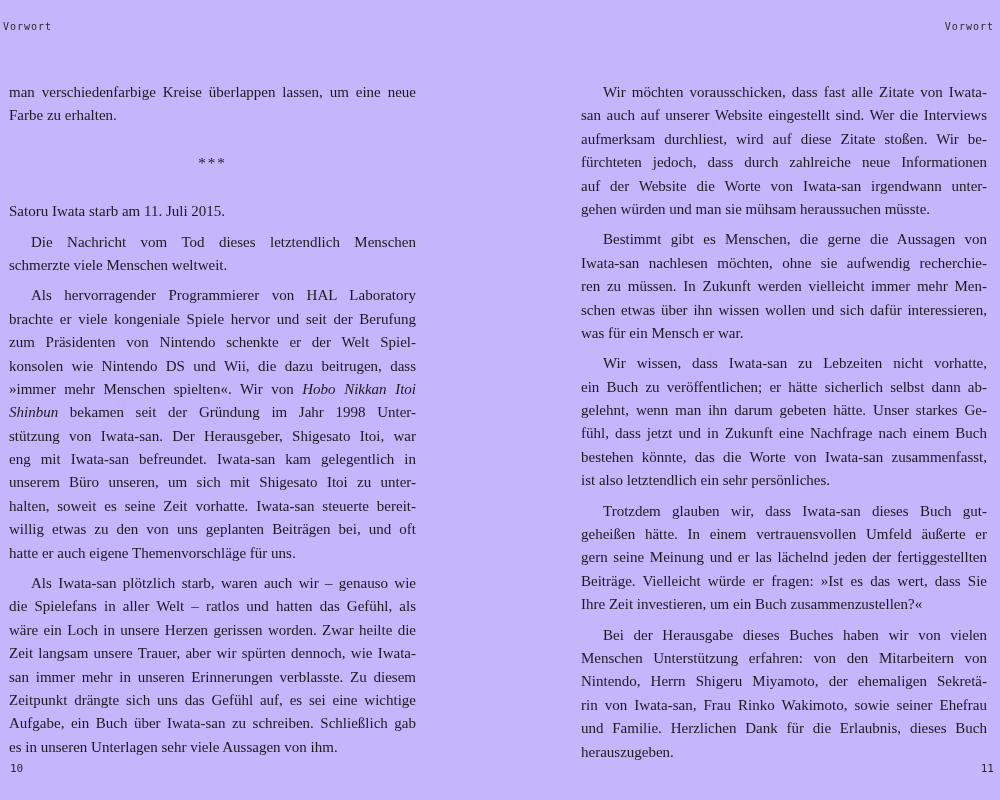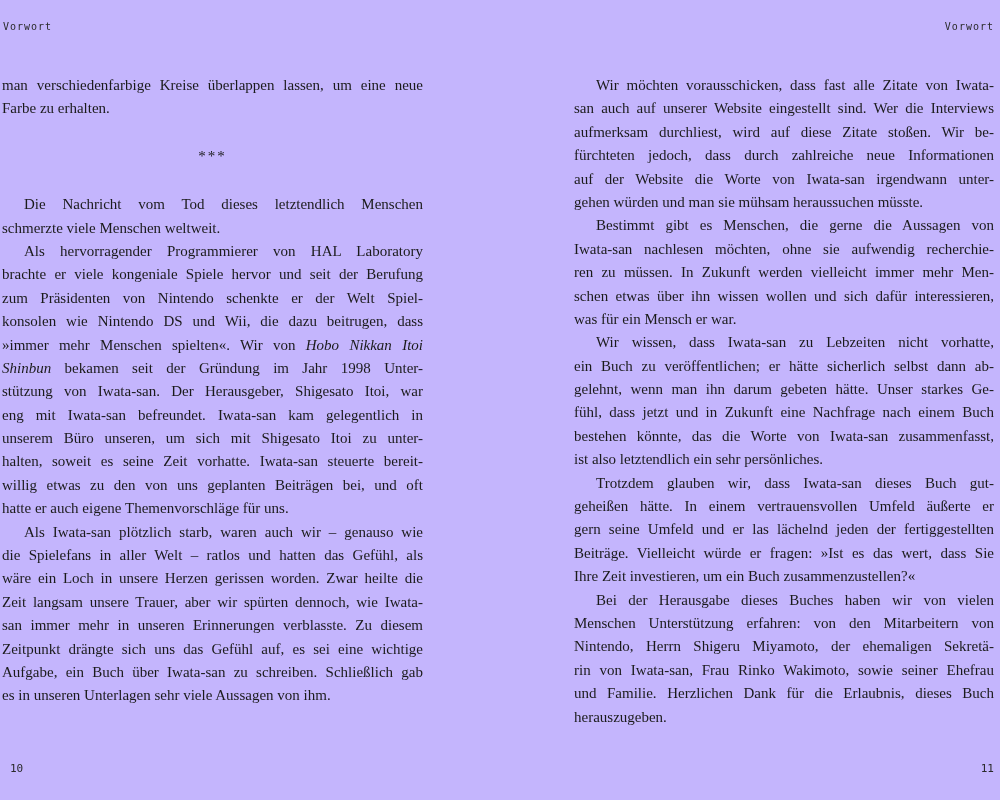"man verschiedenfarbige Kreise überlappen" .para { margin: 0 -> 7px }
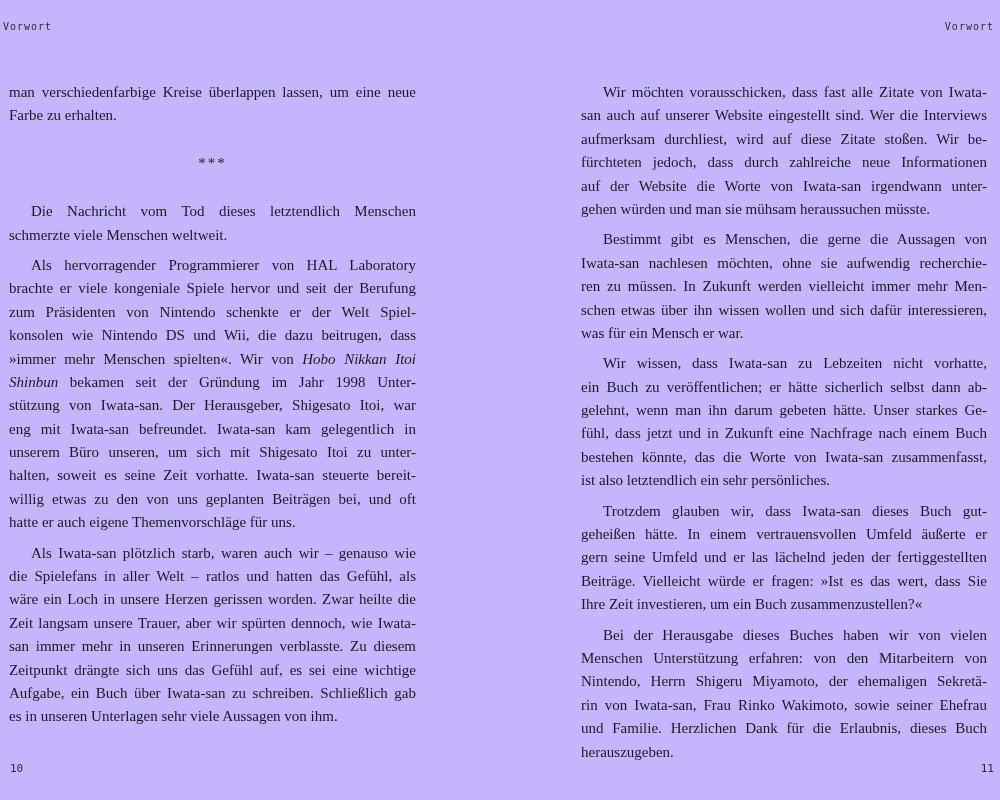"Satoru Iwata starb am 11." div.para { html: none -> <div> <div>Satoru Iwata starb am 11. Juli 2015.</div> </div> }
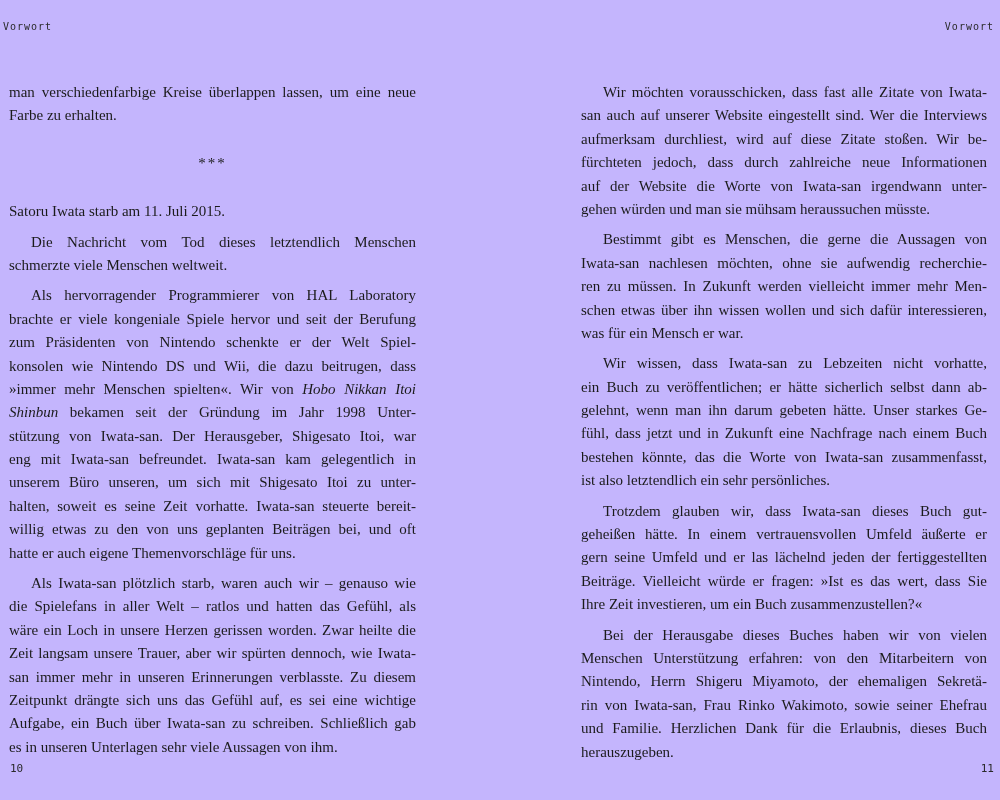"gern seine Umfeld und er" div.bline { text: Umfeld -> Meinung }
